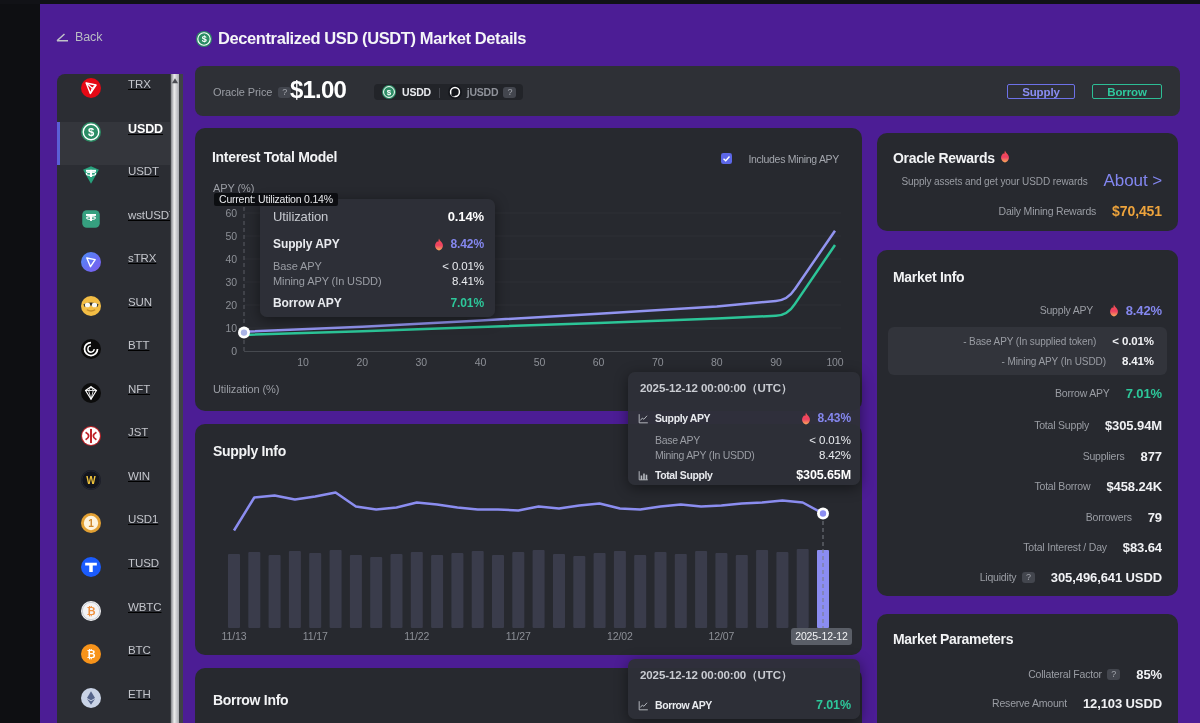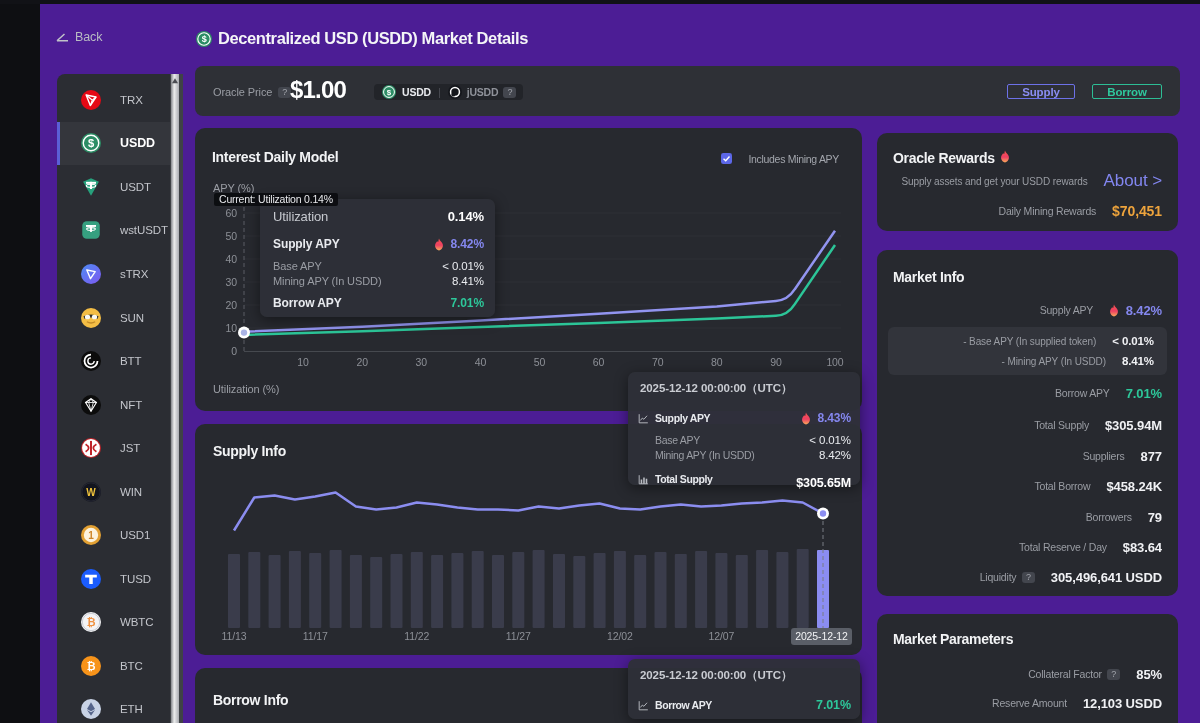"Decentralized USD (USDD) Market Details" span { text: USDD -> USDT }
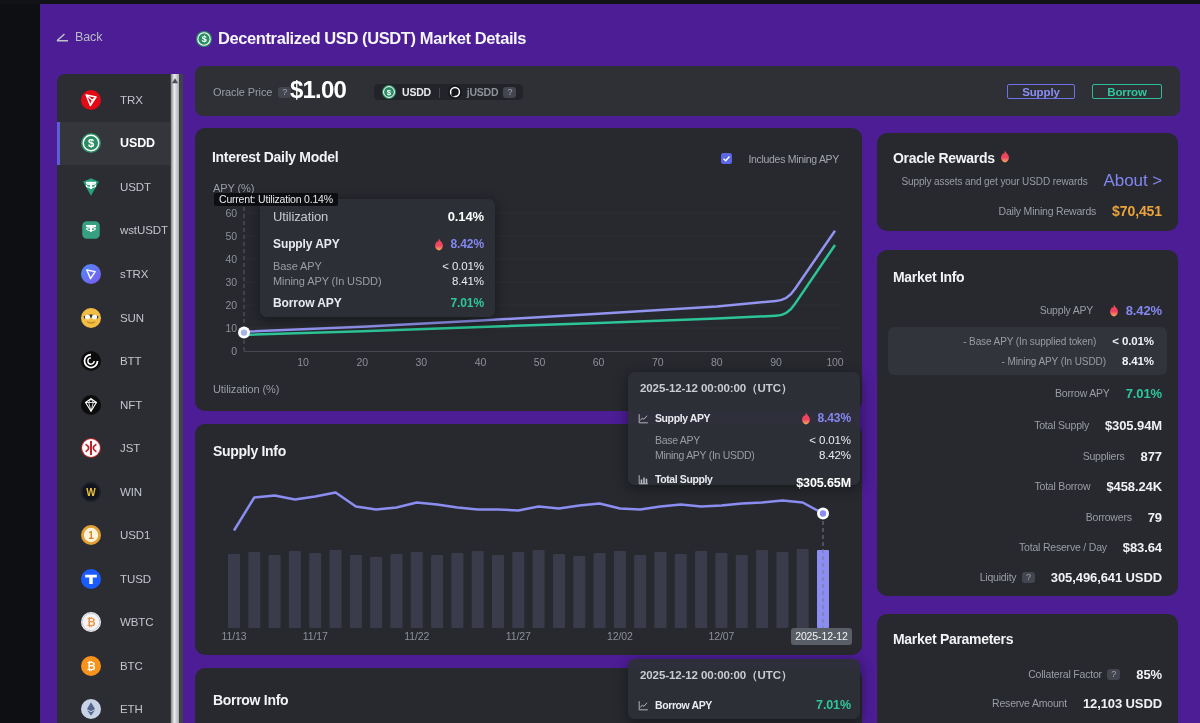"TRX" .sitem { align-items: center -> none; gap: 19px -> 27px; text-decoration: none -> underline }
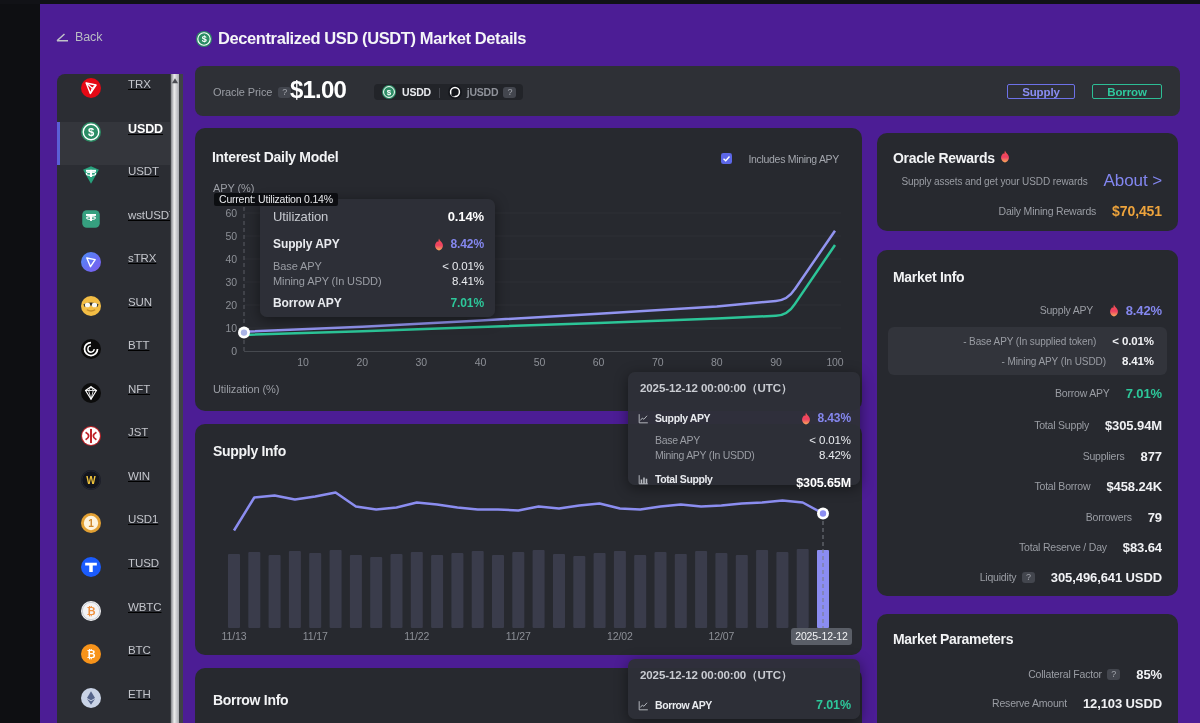"Interest Daily Model" div.ctitle { text: Daily -> Total }
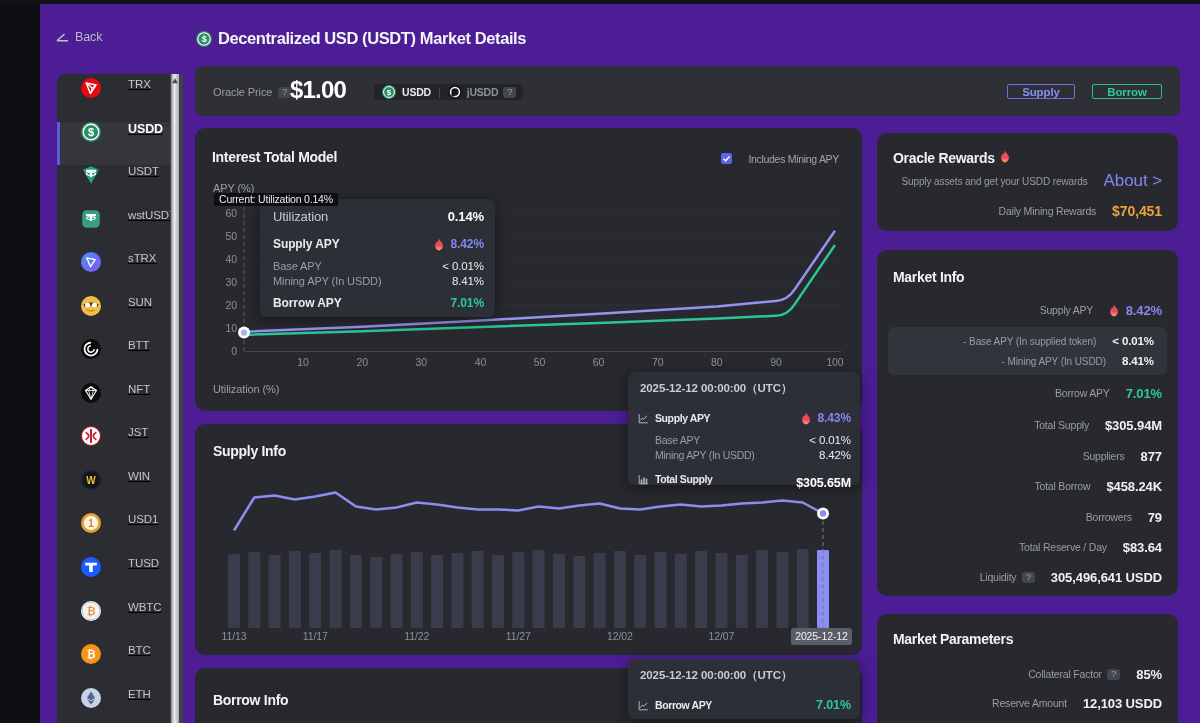"$305.65M" span { margin-top: 8px -> none }
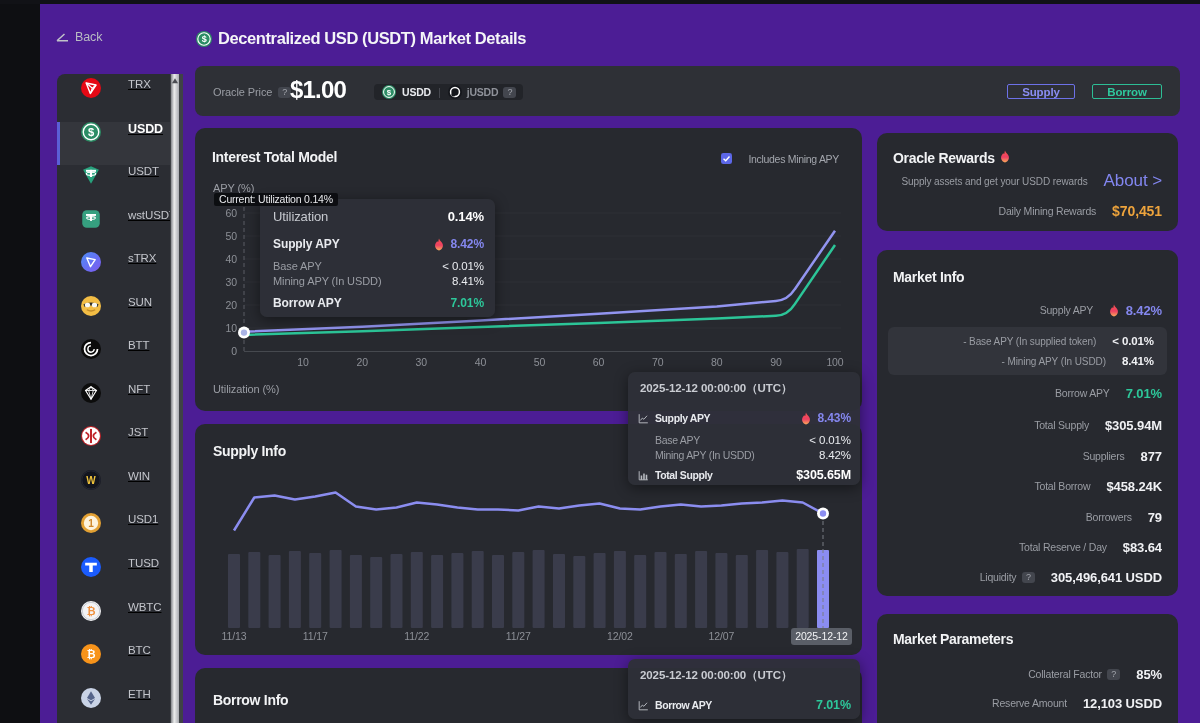"Total Reserve / Day" span.rlabel { text: Reserve -> Interest }
